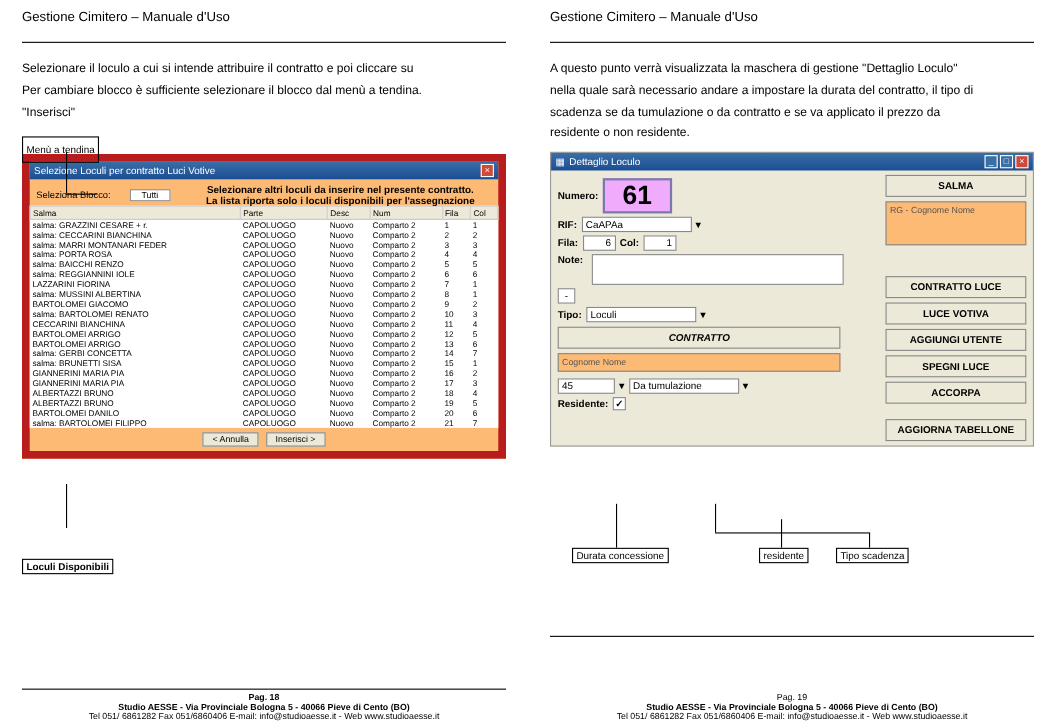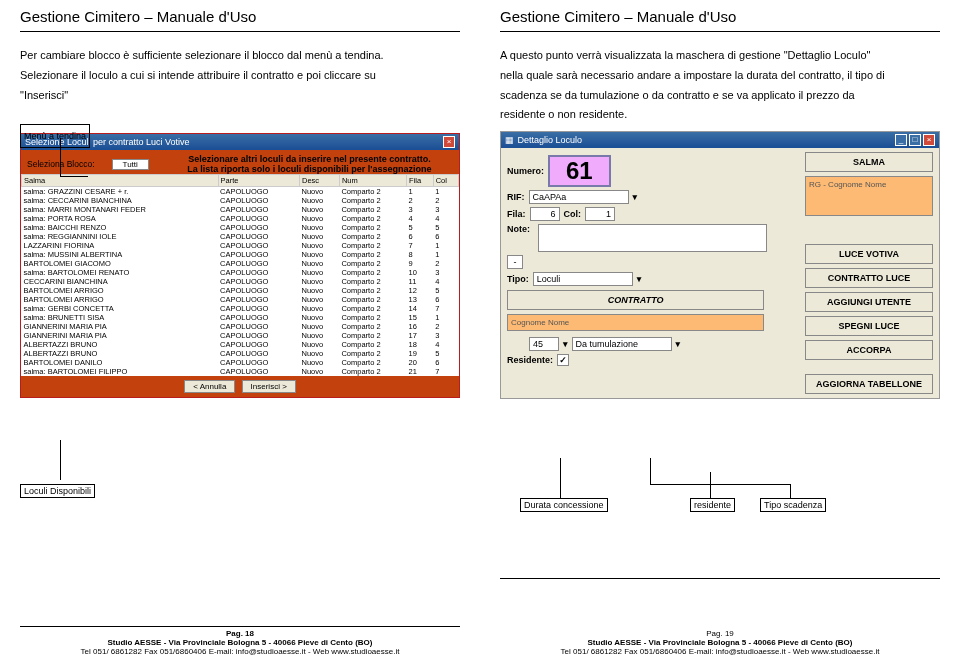"Gestione Cimitero – Manuale d'Uso" .header-rule { font-size: 15px -> 12px; padding-bottom: 6px -> 16px }
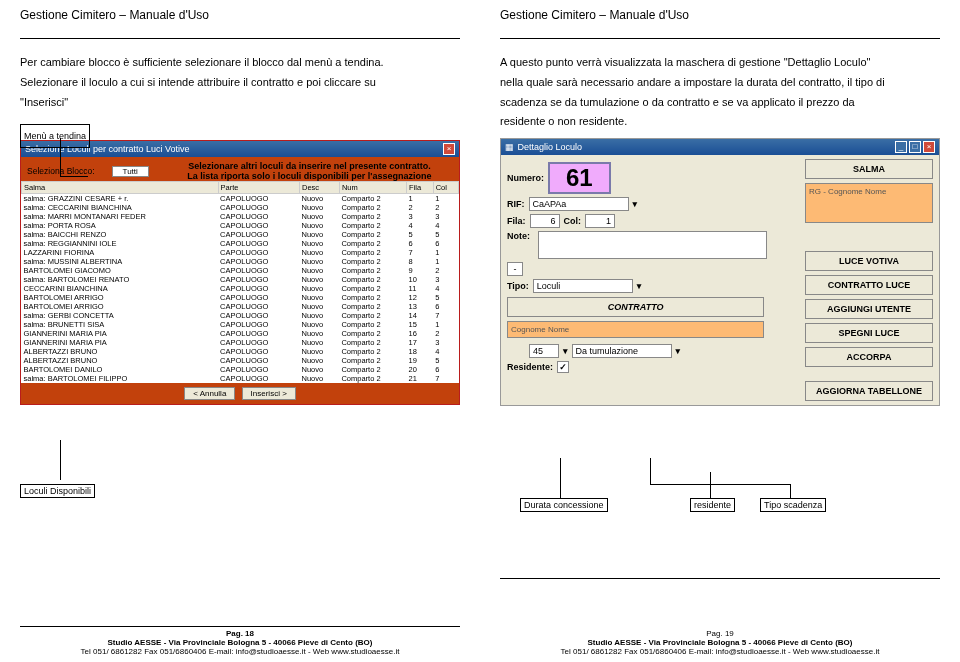"Per cambiare blocco è sufficiente" div { order: before "Selezionare il loculo a cui" -> after "Selezionare il loculo a cui" }
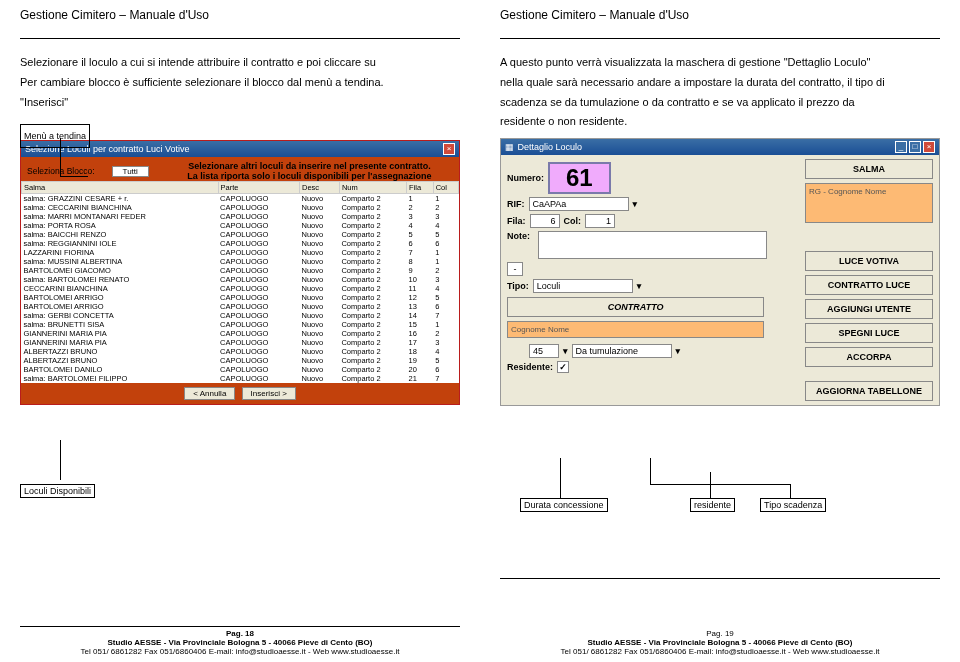"Selezione Loculi per contratto Luci" .window { background: #c2410c -> #fdba74; border: 1px solid #b91c1c -> 7px solid #b91c1c }
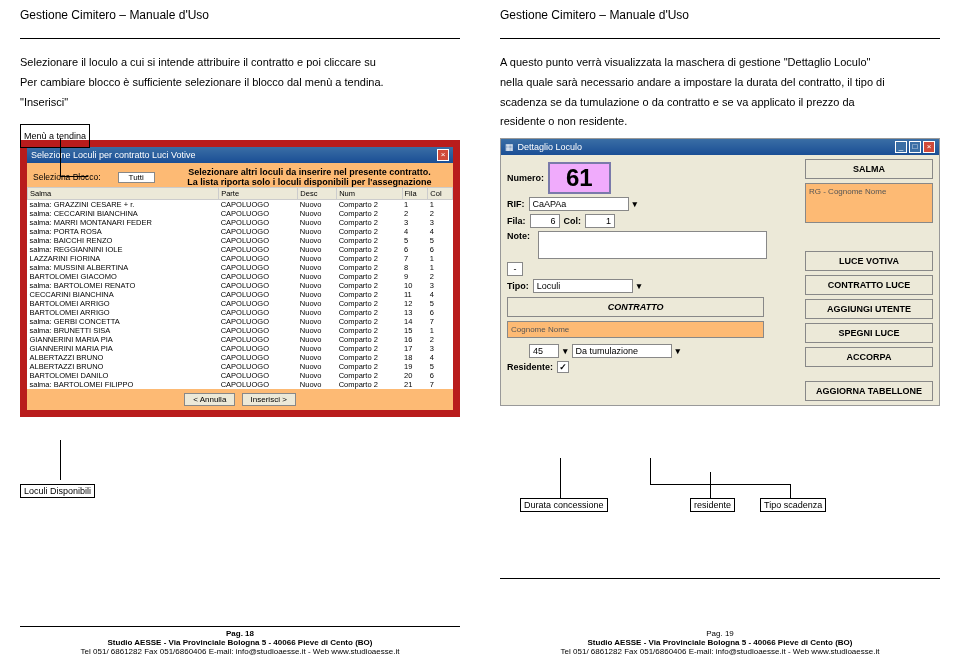"LUCE VOTIVA" div.big-btn { order: before "CONTRATTO LUCE" -> after "CONTRATTO LUCE" }
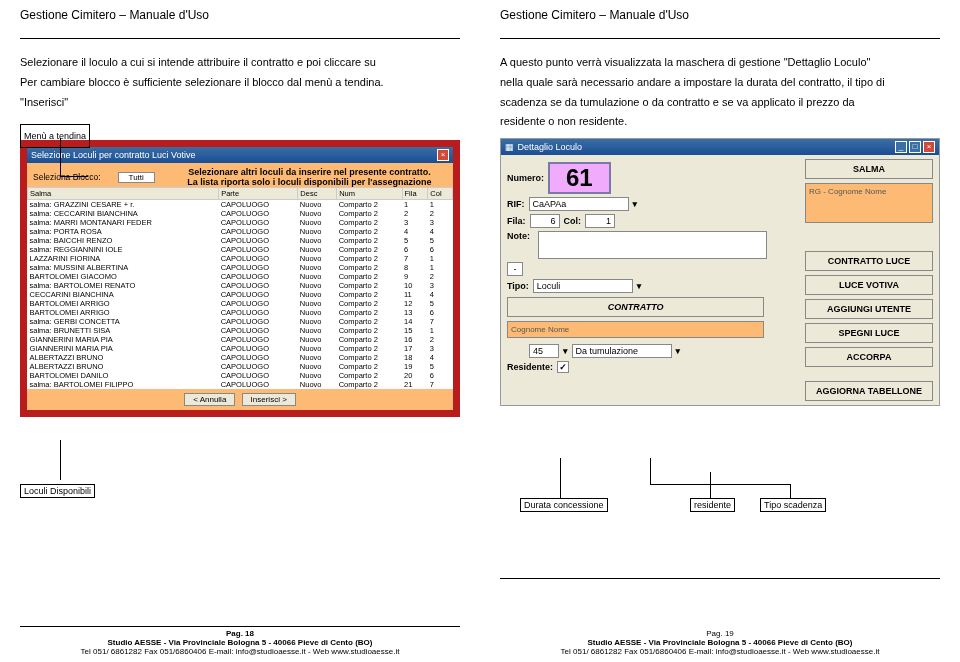"45" span.fld-input { margin-left: 22px -> none; width: 30px -> 52px }
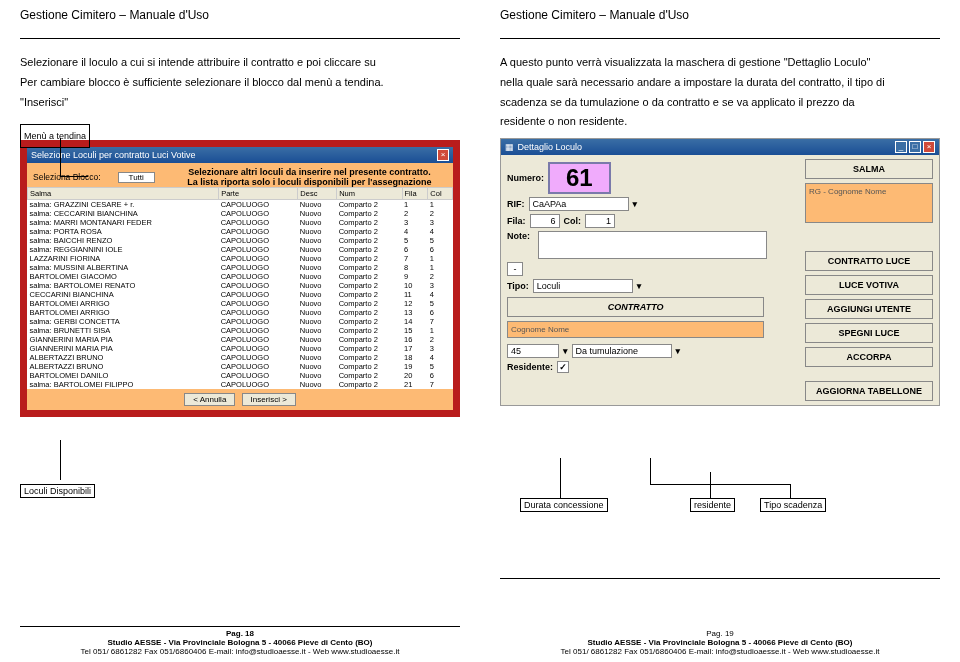"Loculi Disponibili" div { font-weight: none -> bold; top: 484px -> 508px }
